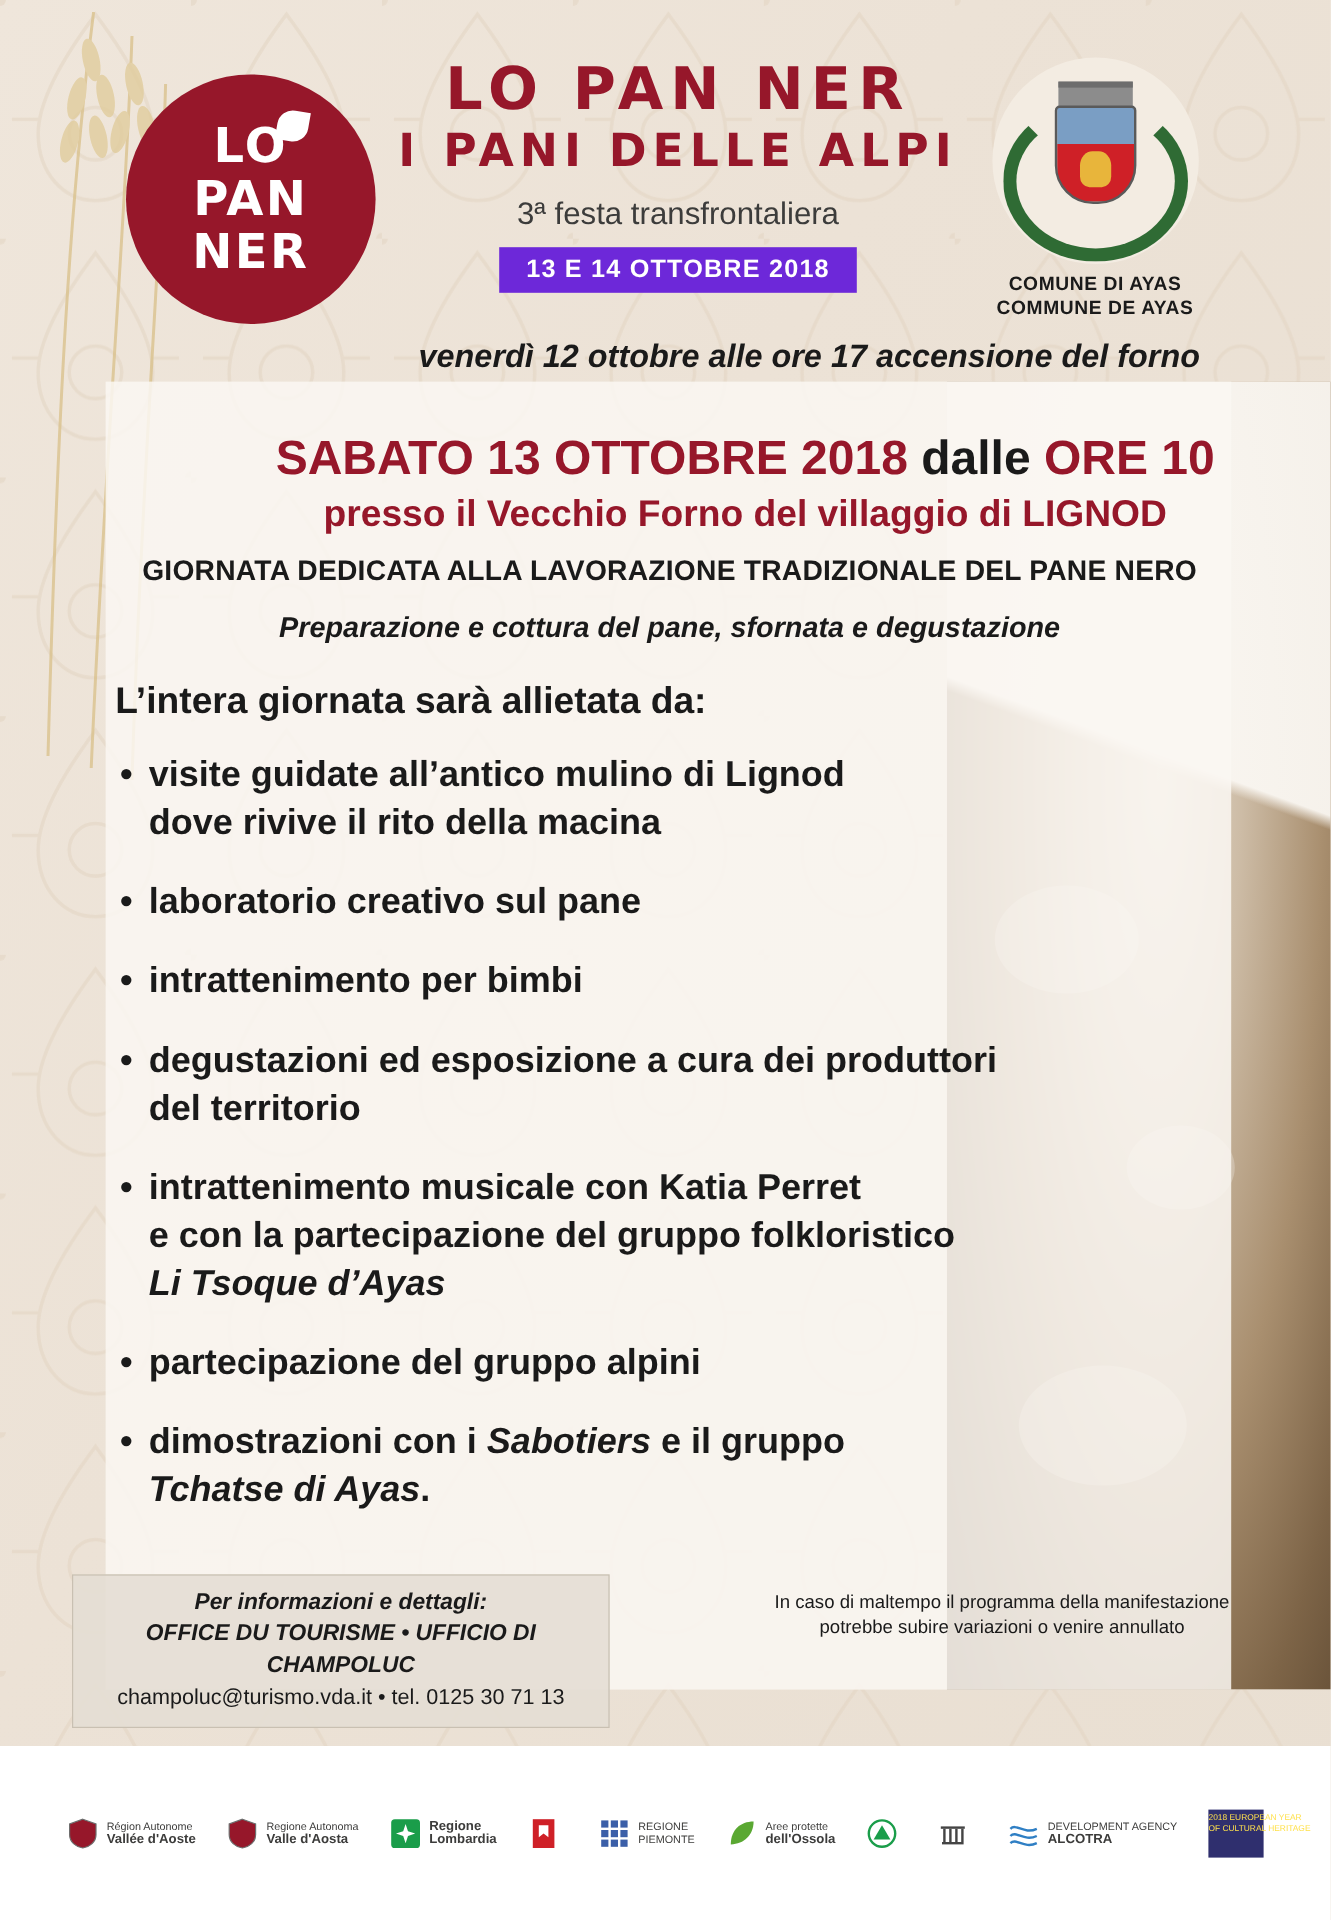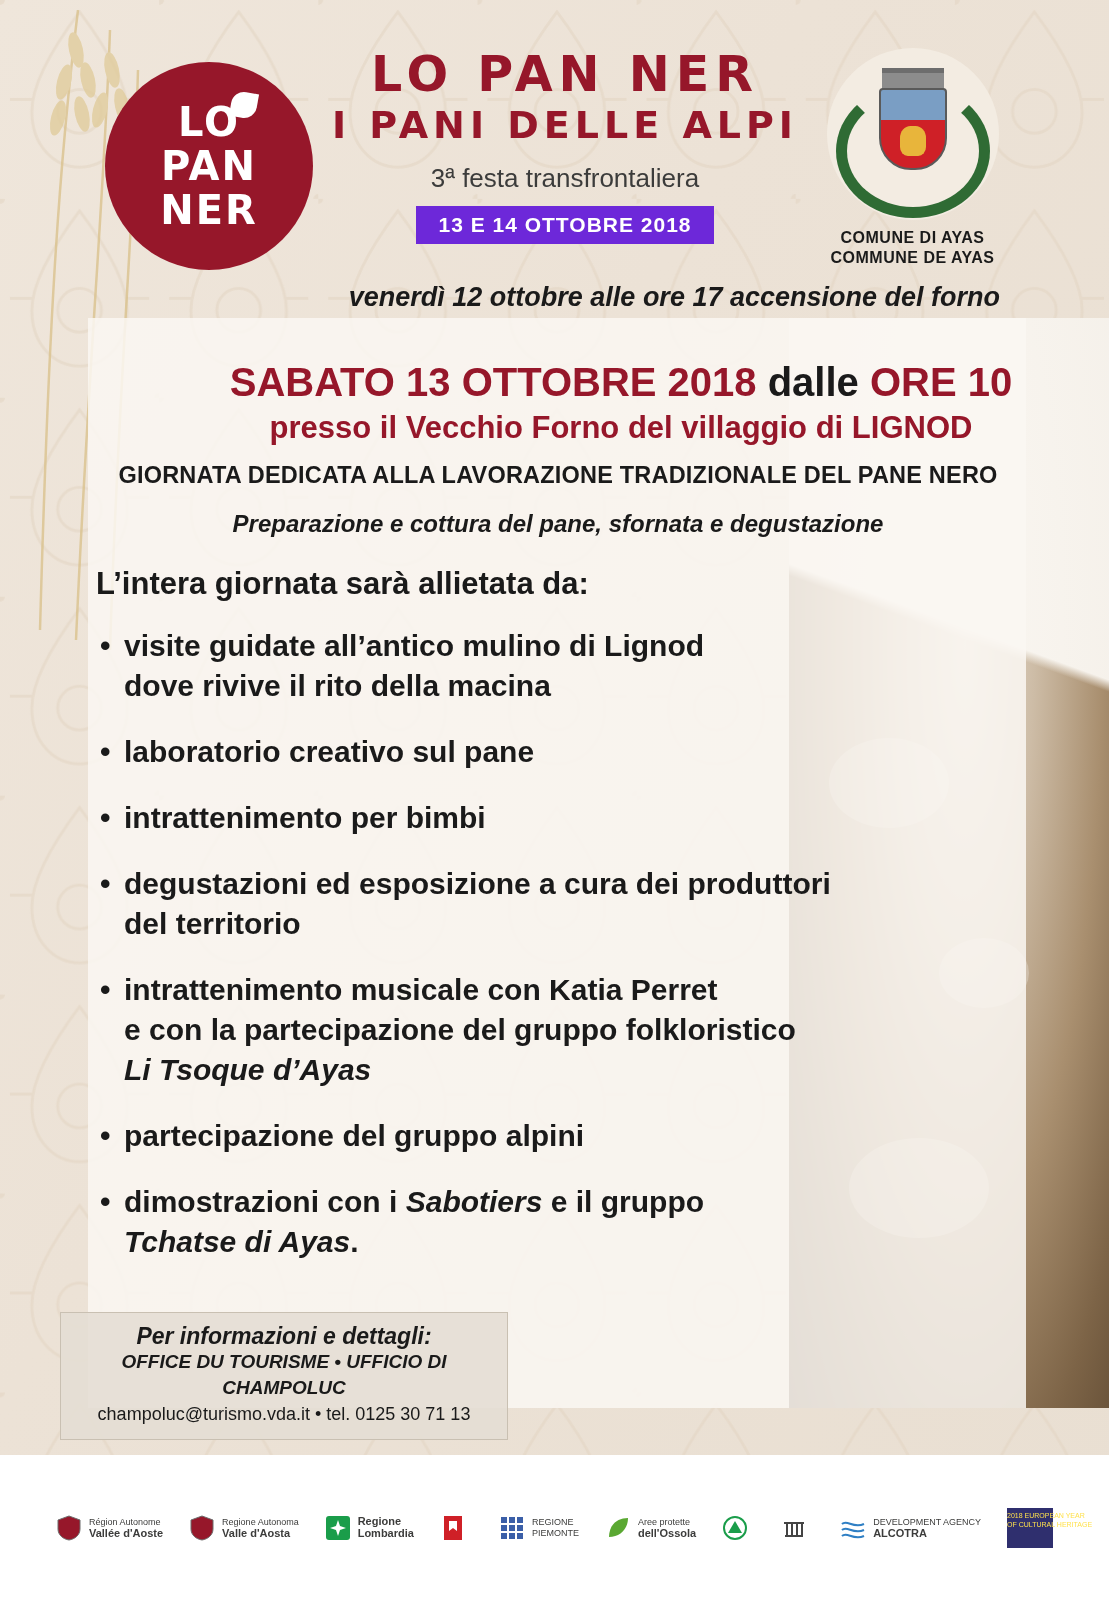"Per informazioni e dettagli:" .info-box .l1 { font-size: 23px -> 19px }
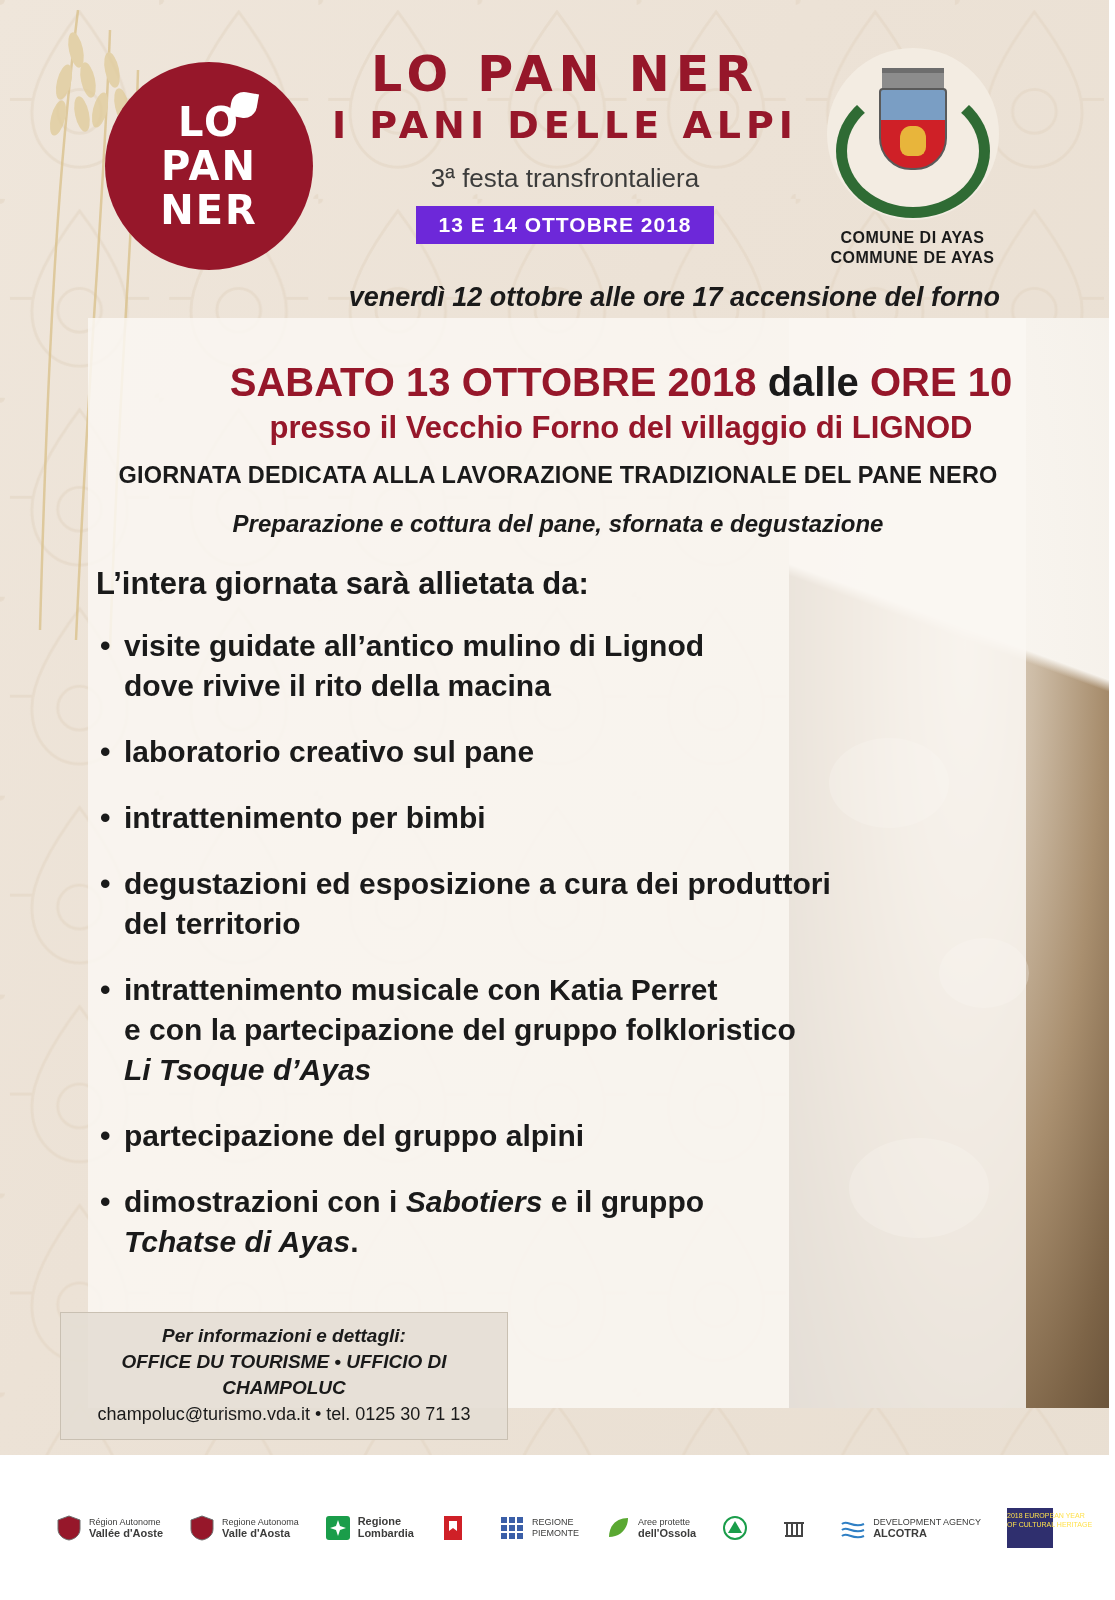"In caso di maltempo il" div.weather-note { html: none -> <div> <div>In caso di maltempo il programma della manifestazione</div> <div>potrebbe subire variazioni o venire annullato</div> </div> }
